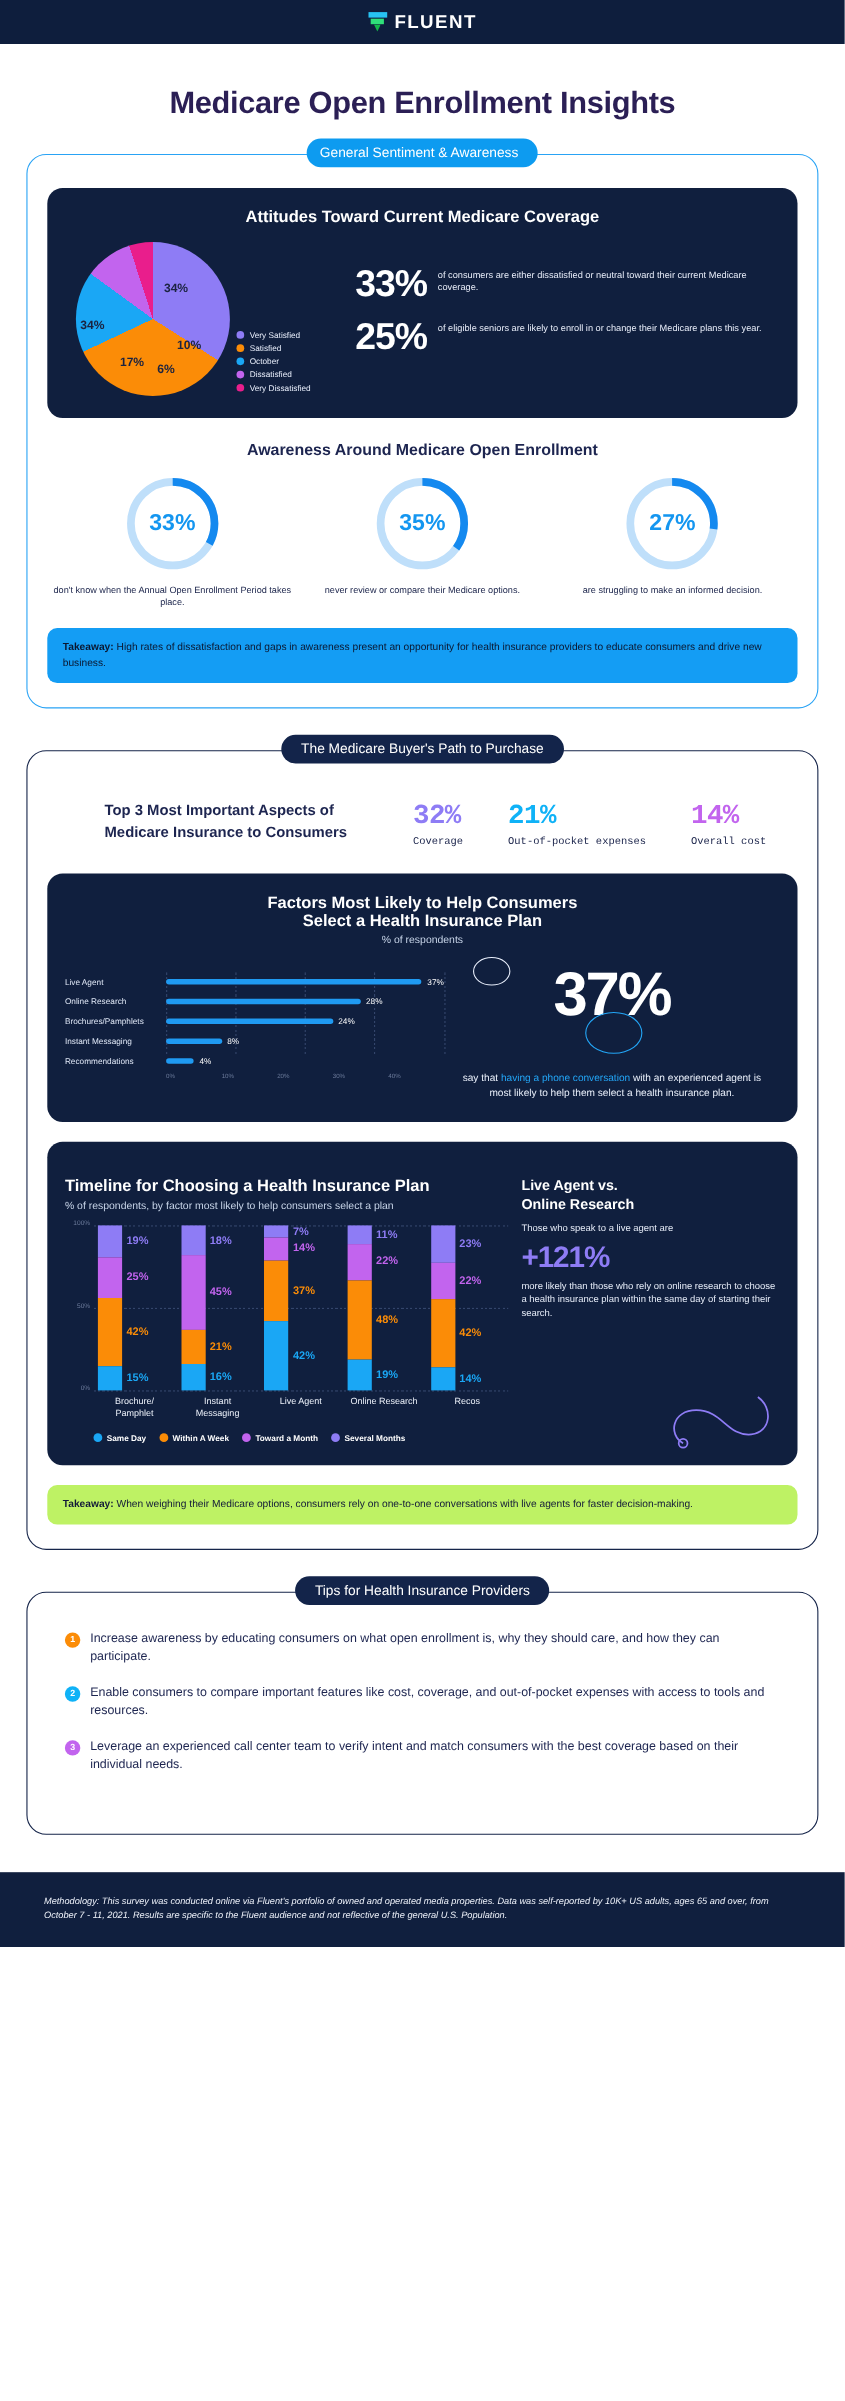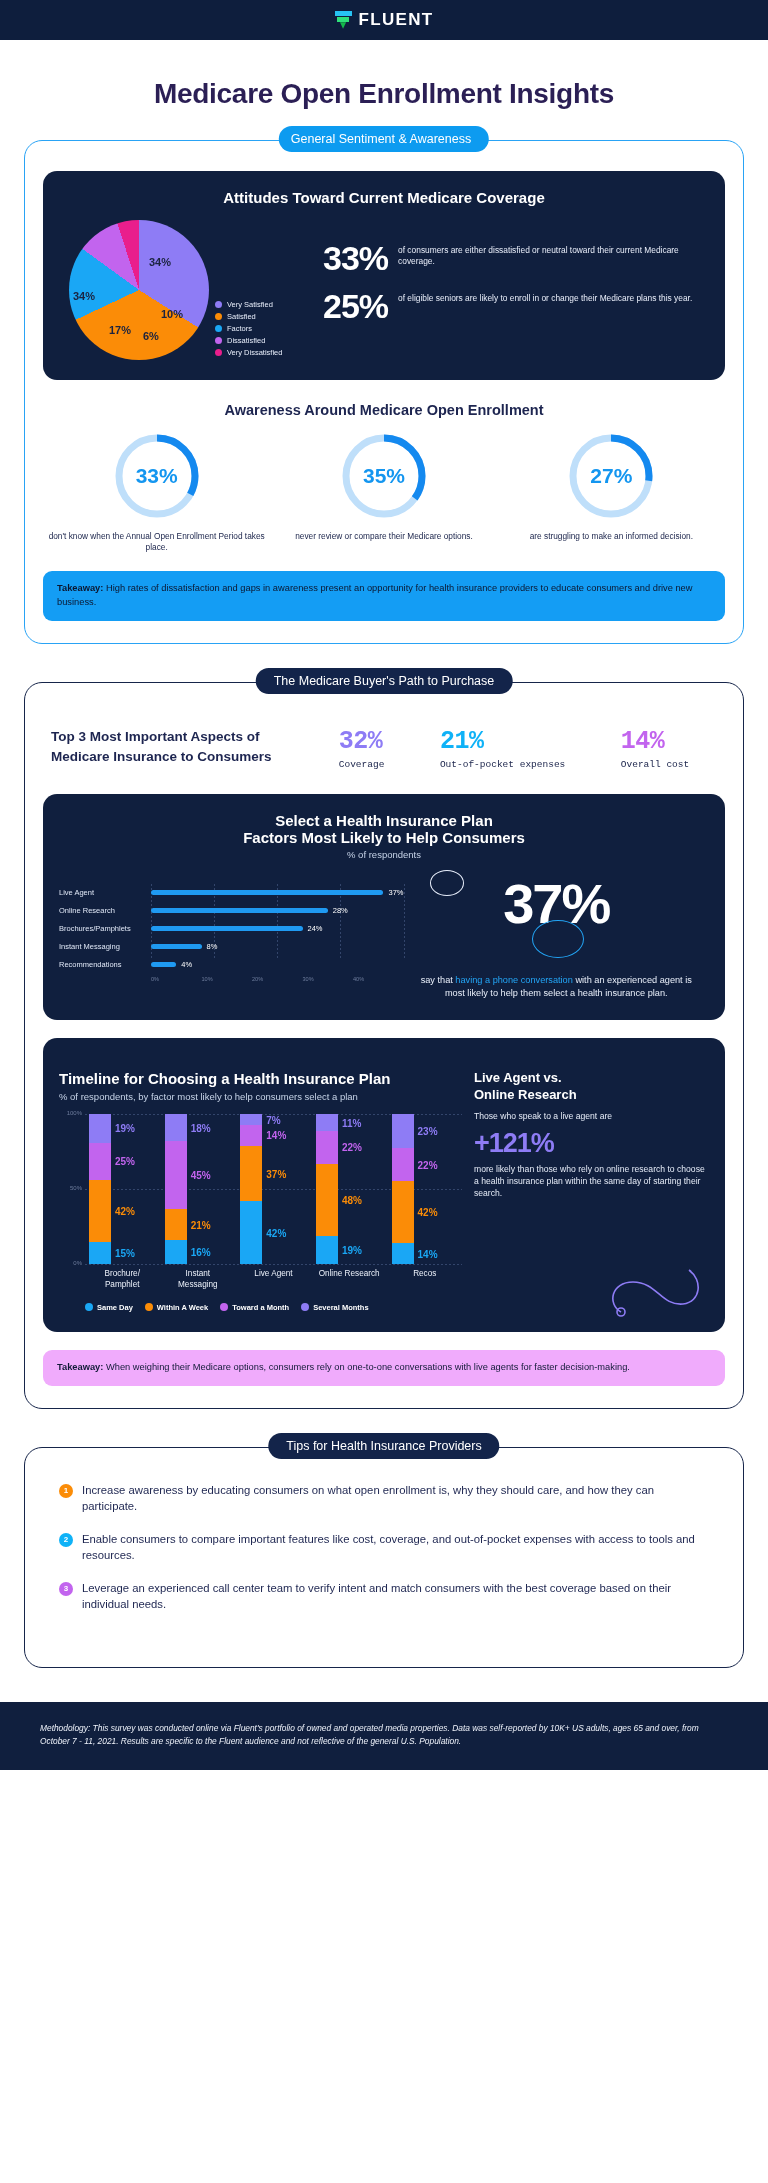"Factors" span { text: Factors -> October }
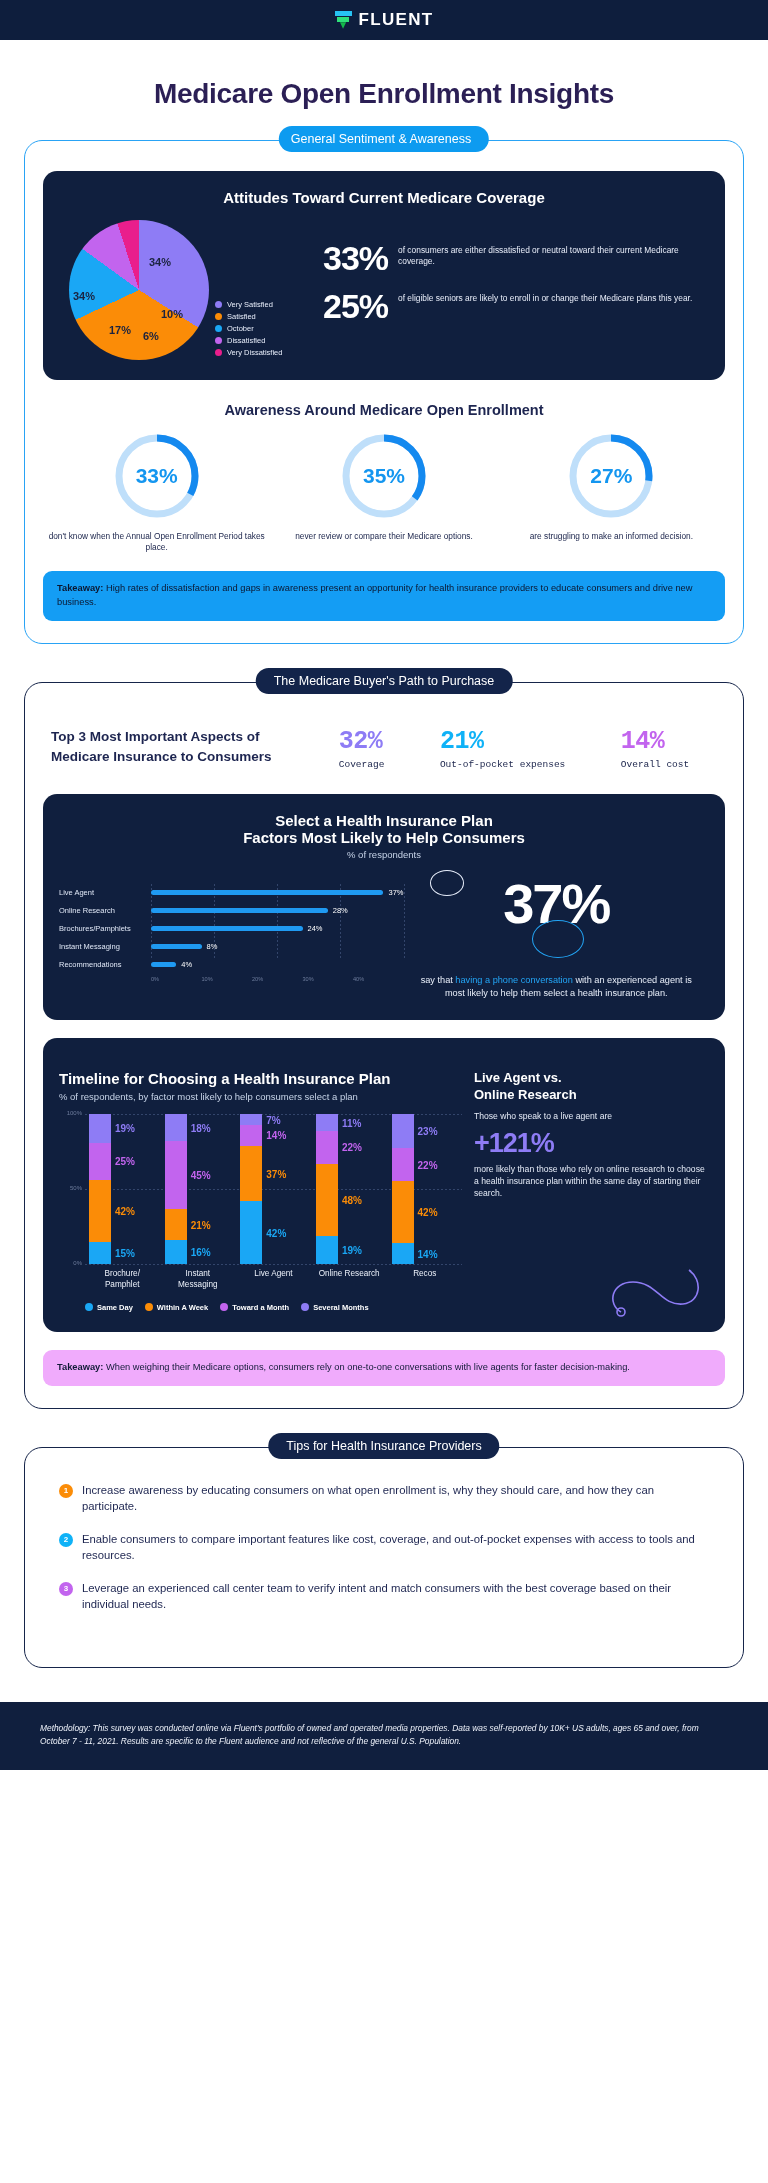"Top 3 Most Important Aspects" .top3-head { margin-left: none -> 44px }
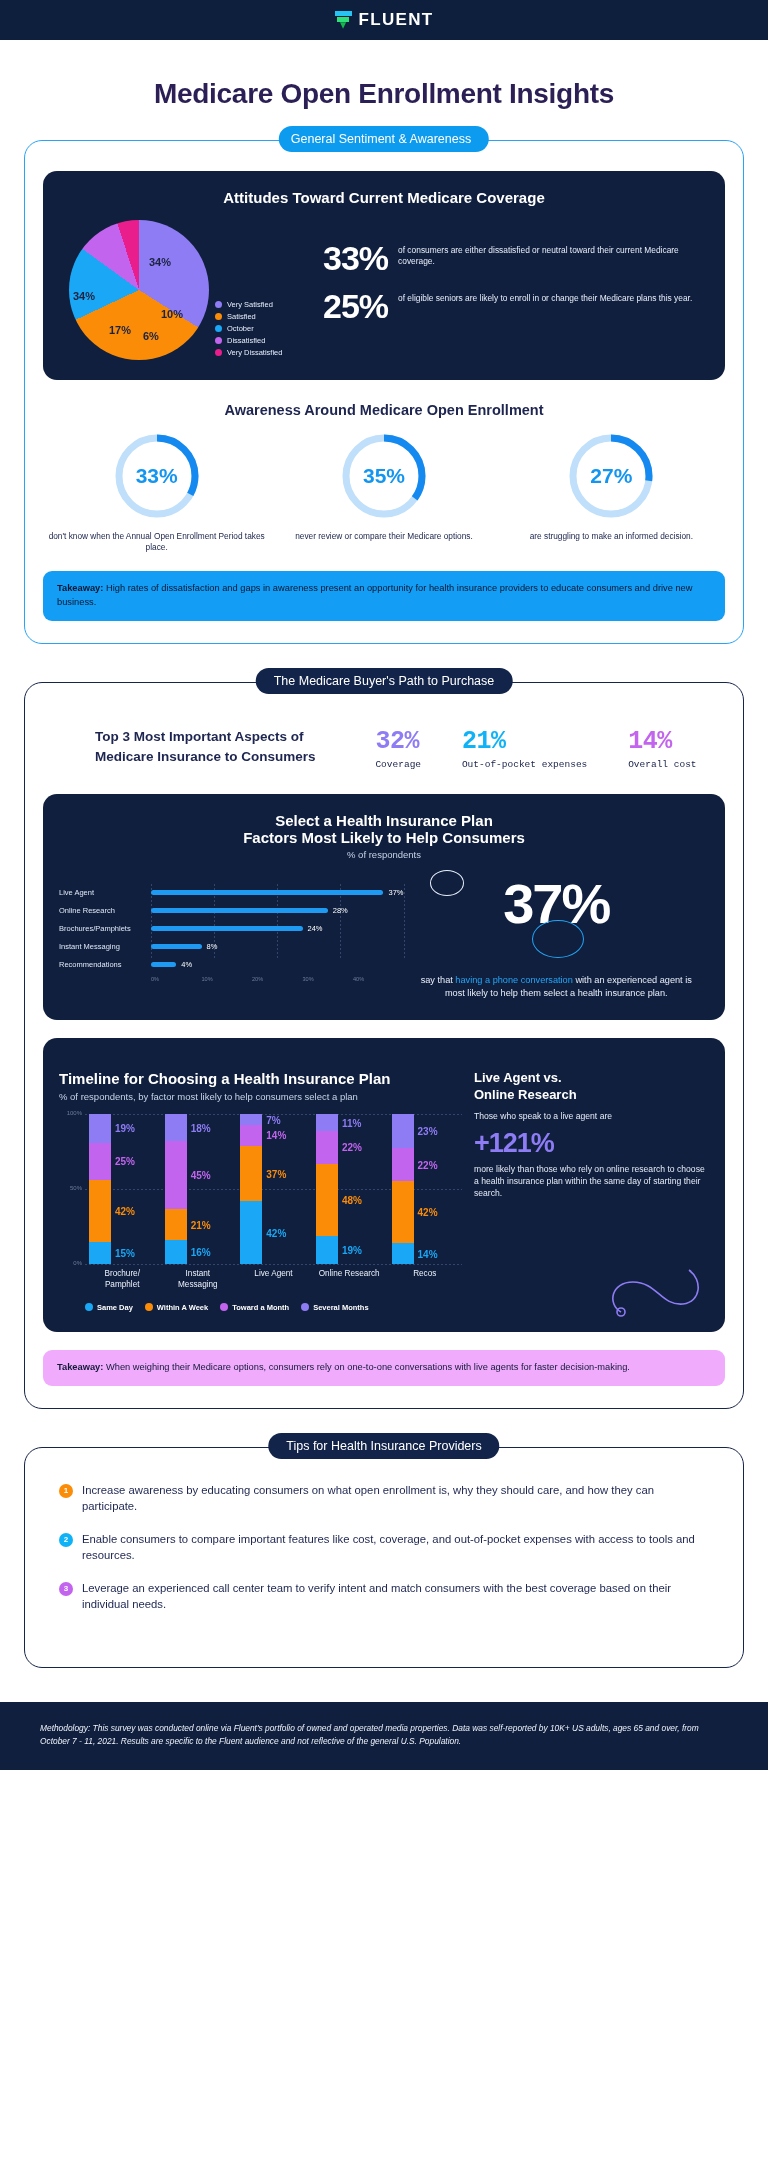"Select a Health Insurance Plan" div.card-title { order: before "Factors Most Likely to Help" -> after "Factors Most Likely to Help" }
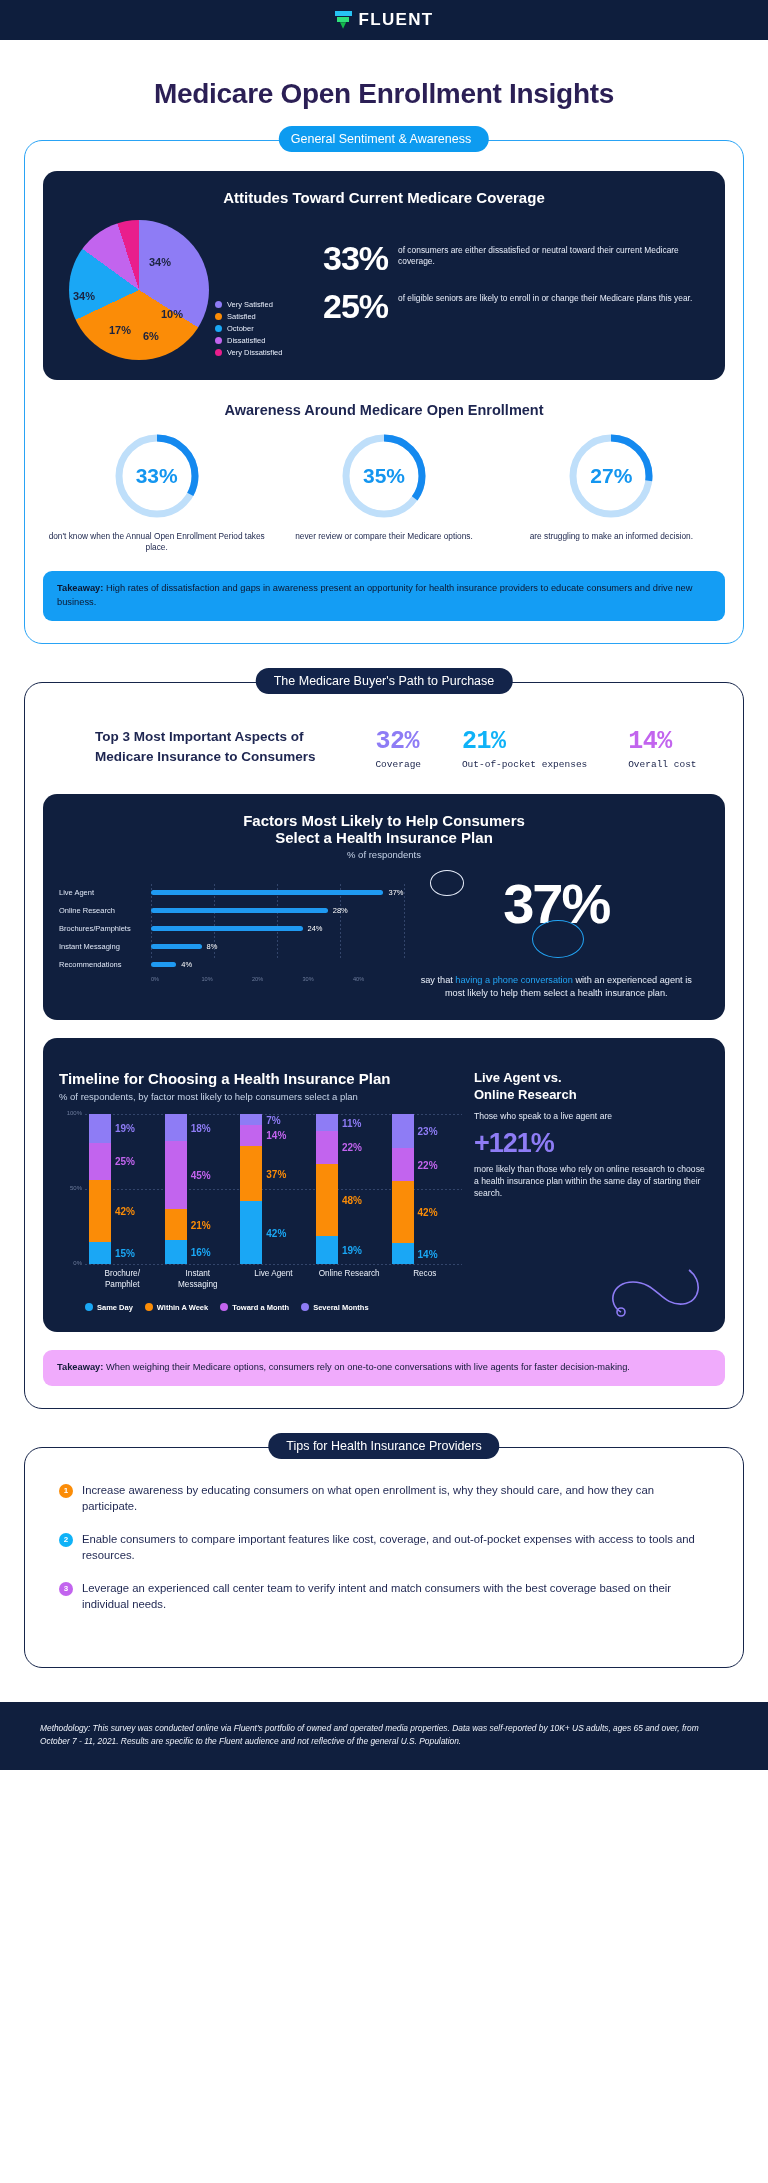"Takeaway: When weighing their Medicare" .takeaway.purple { background: #f0abfc -> #bef264 }
